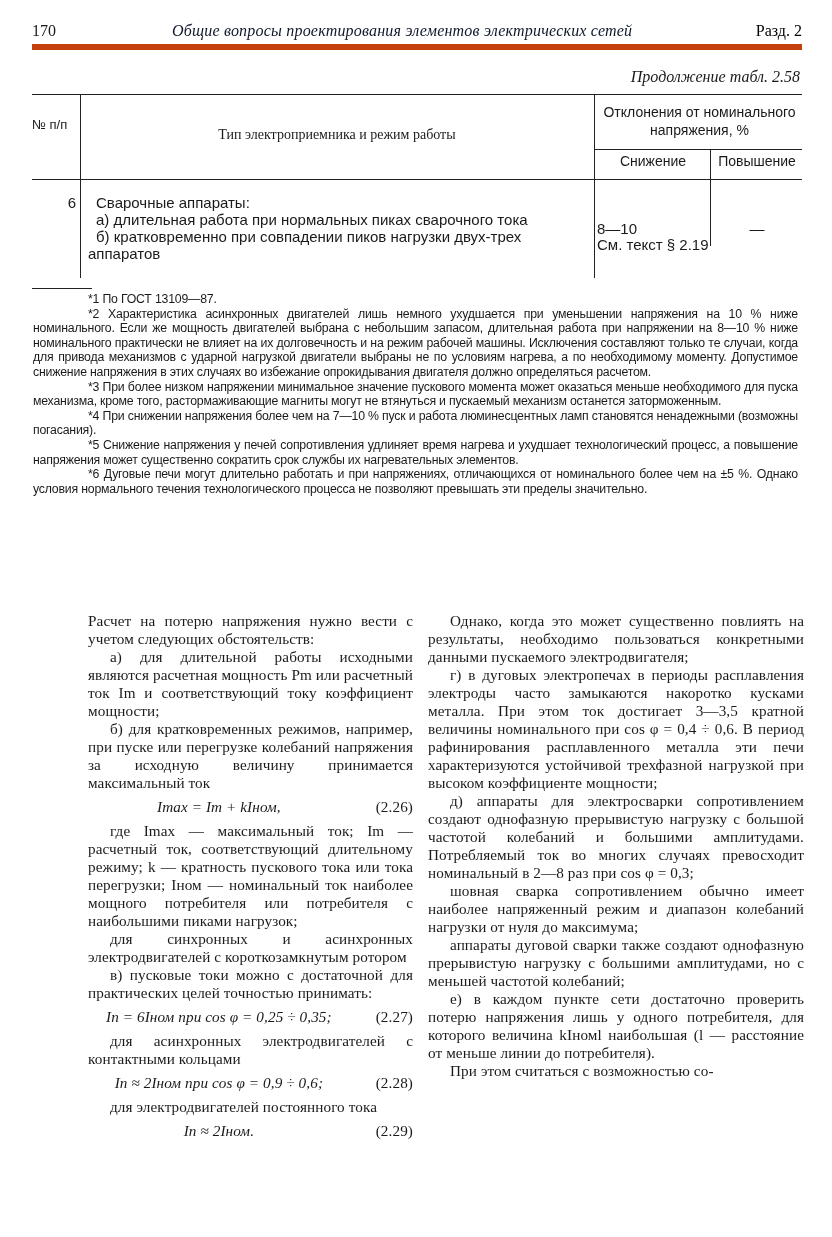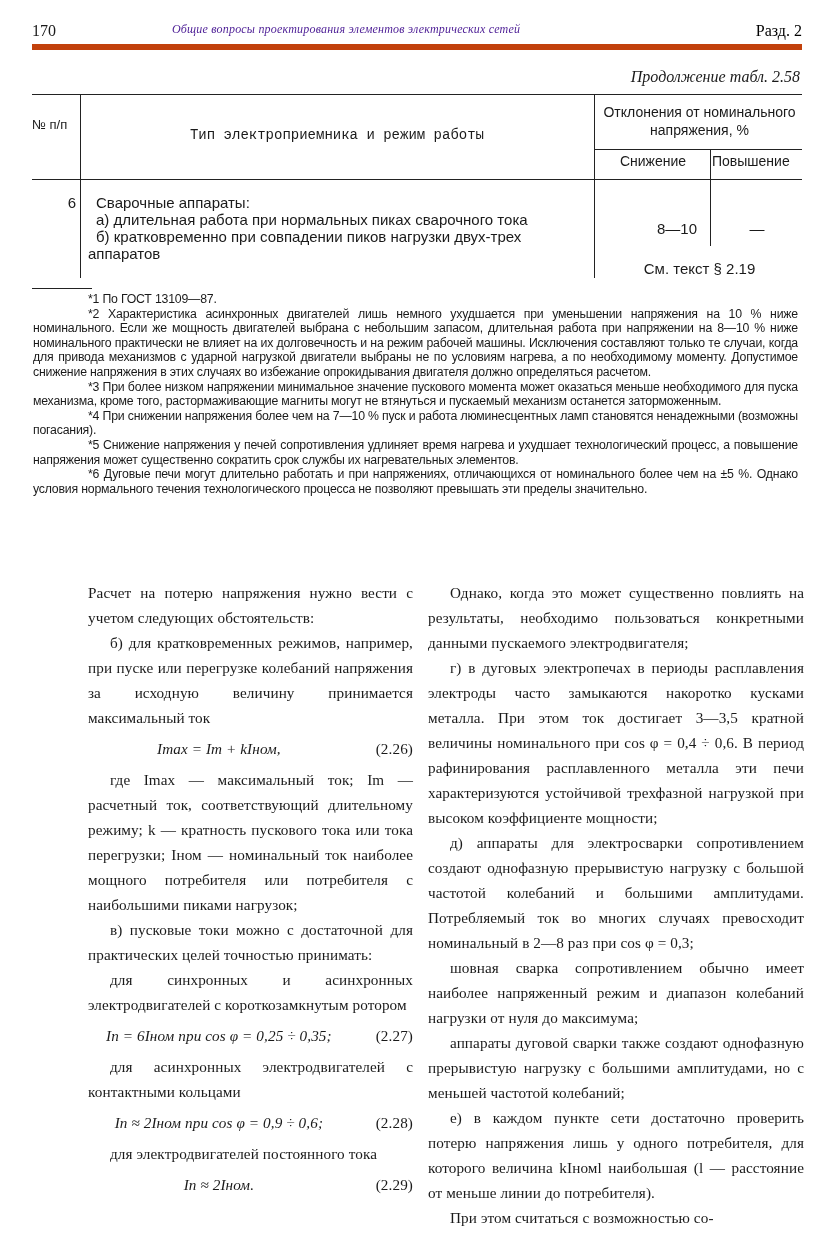"Общие вопросы проектирования элементов" .hdr-title { color: #4c1d95 -> #0f172a; font-size: 12px -> 16px }
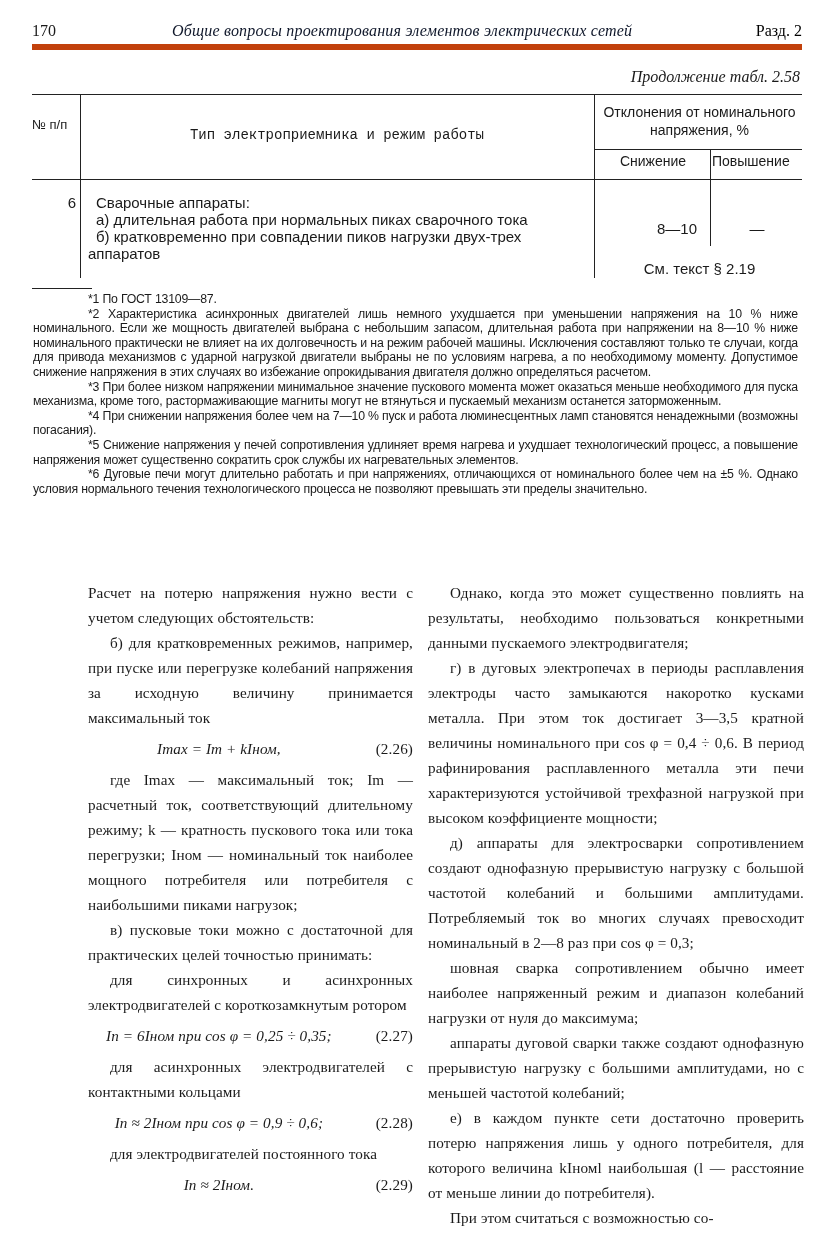"Тип электроприемника и режим работы" .th-type { font-family: Liberation Mono, monospace -> Liberation Serif, serif }
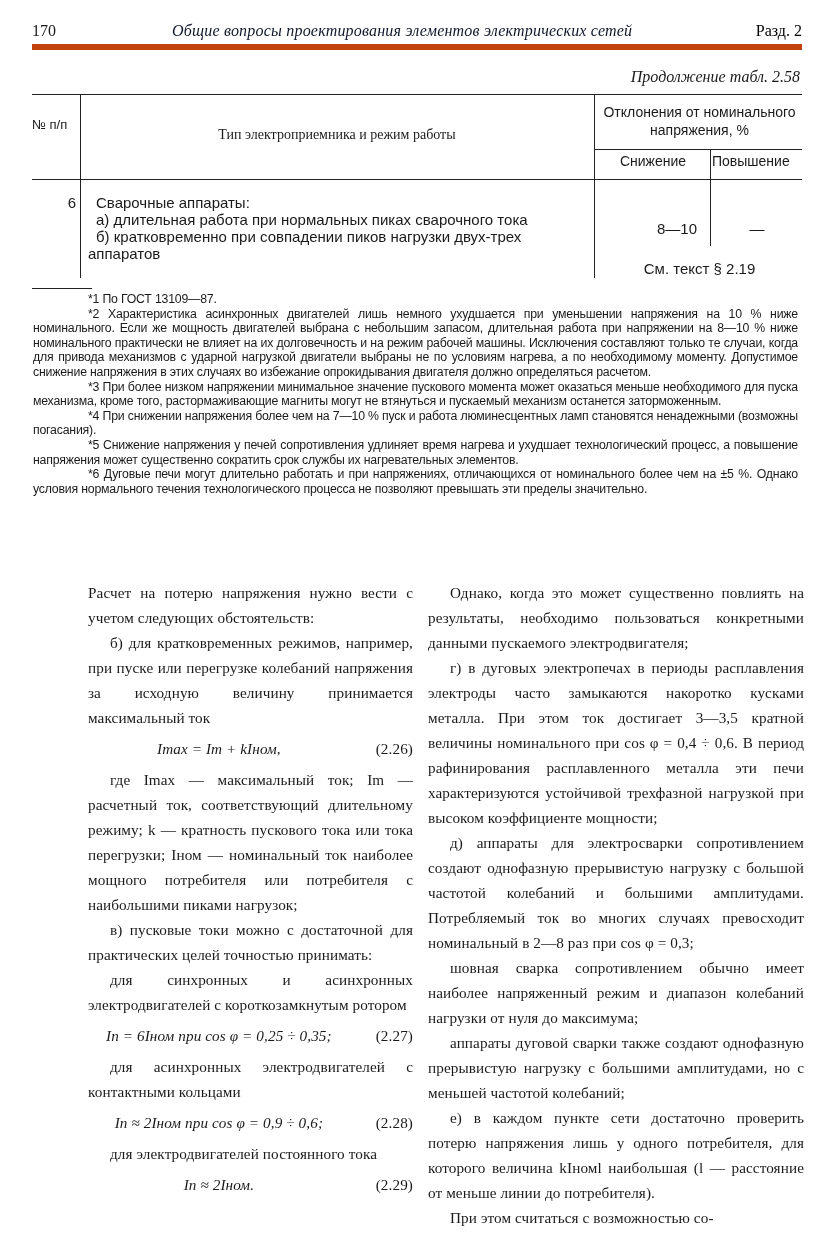"Повышение" .th-inc { text-align: left -> center }
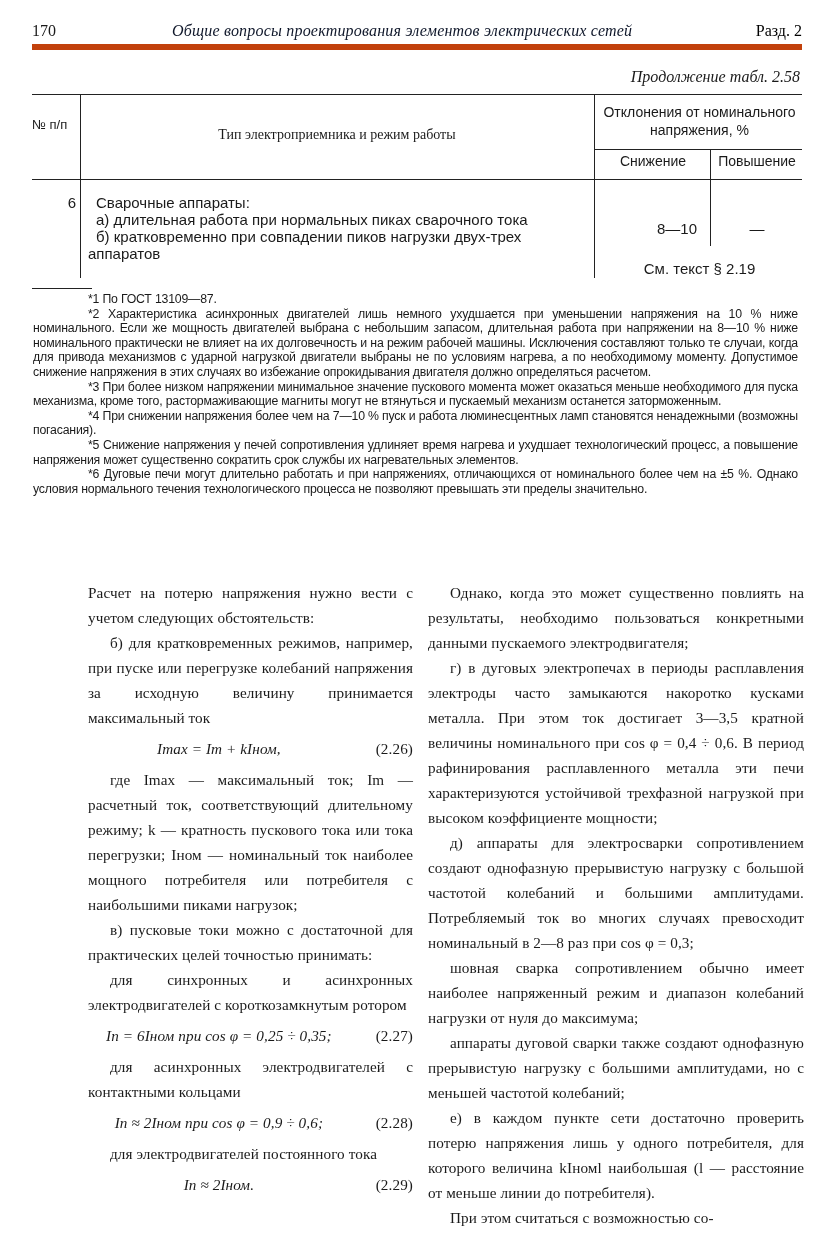"8—10" .td-dec { left: 553px -> 565px; text-align: right -> left }
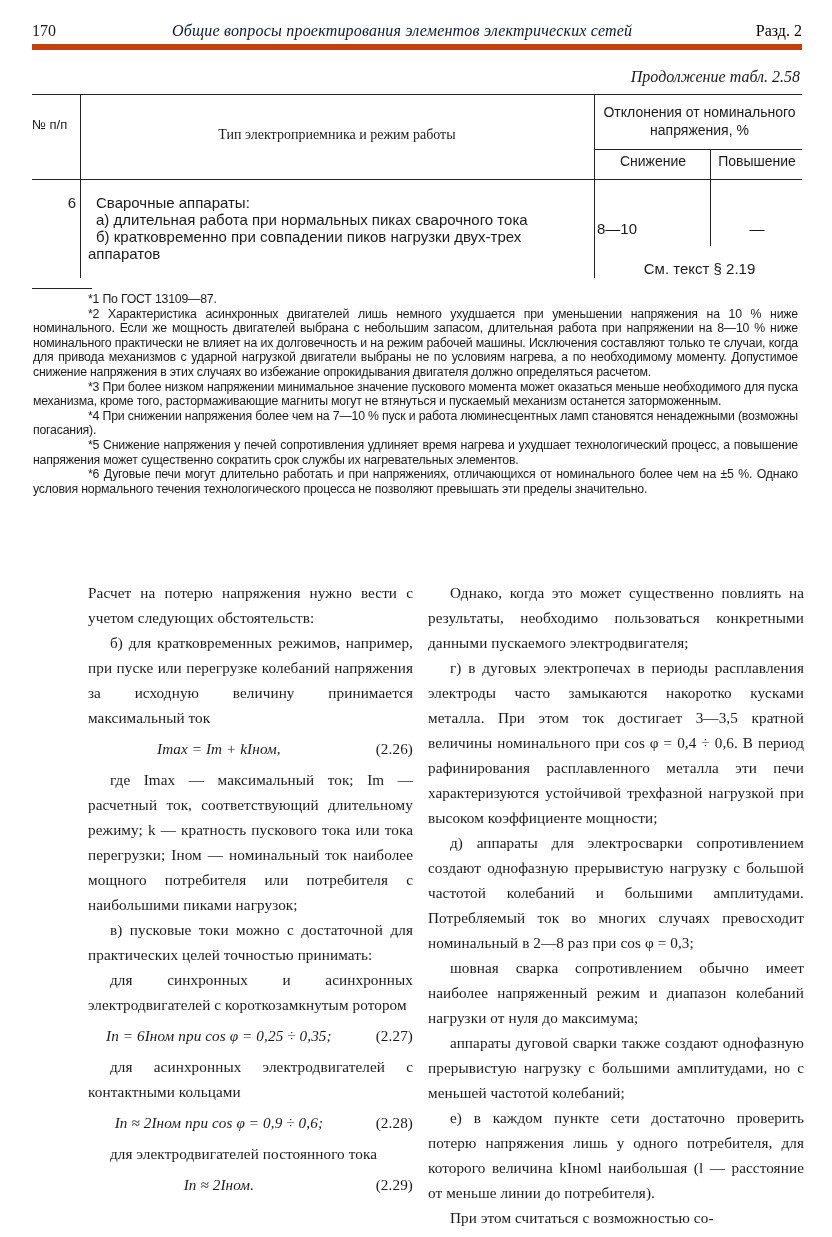"См. текст § 2.19" .td-span { text-align: center -> none; top: 80px -> 56px }
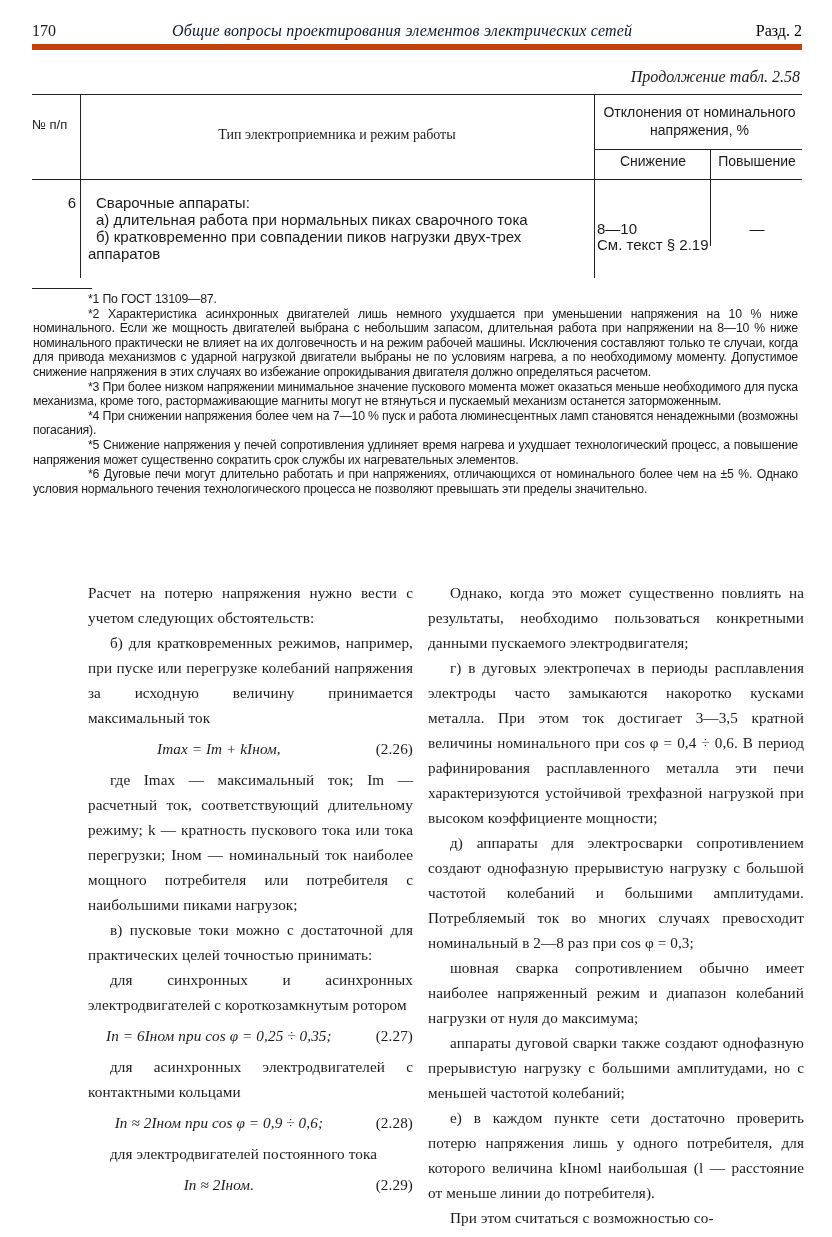"Расчет на потерю напряжения нужно" .col { line-height: 25px -> 18px; top: 580px -> 612px }
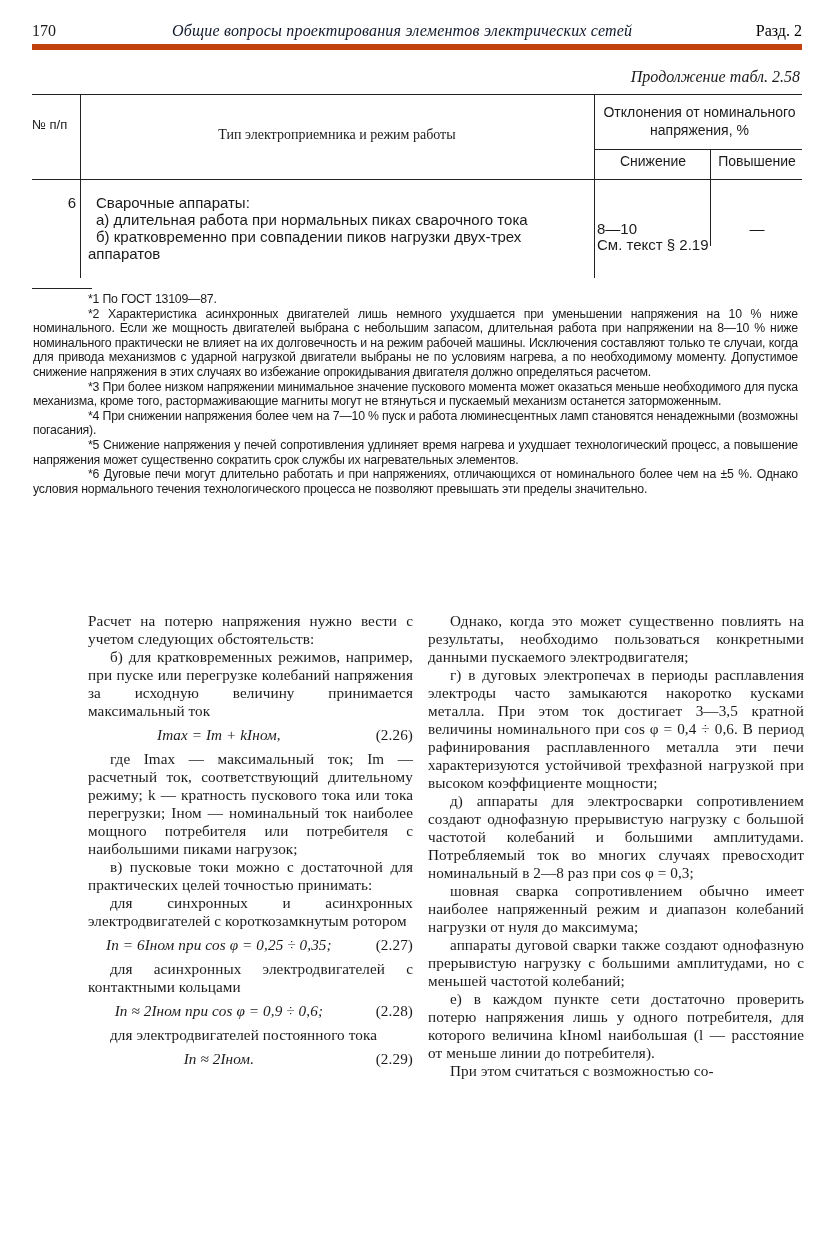"а) для длительной работы исходными" p { html: none -> <p>а) для длительной работы исходными являются расчетная мощность Pm или расчетный ток Im и соответствующий току коэффициент мощности;</p> }
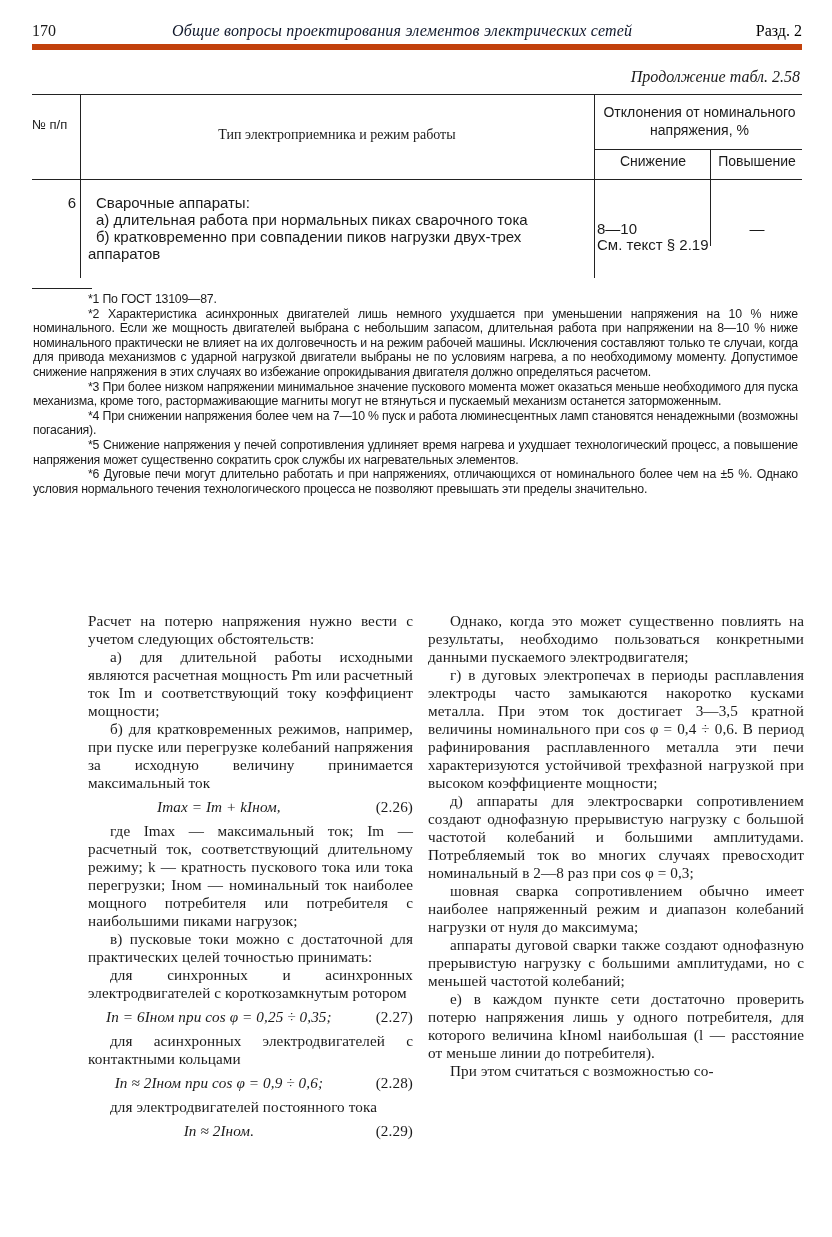"в) пусковые токи можно с" p { order: before "для синхронных и асинхронных" -> after "для синхронных и асинхронных" }
